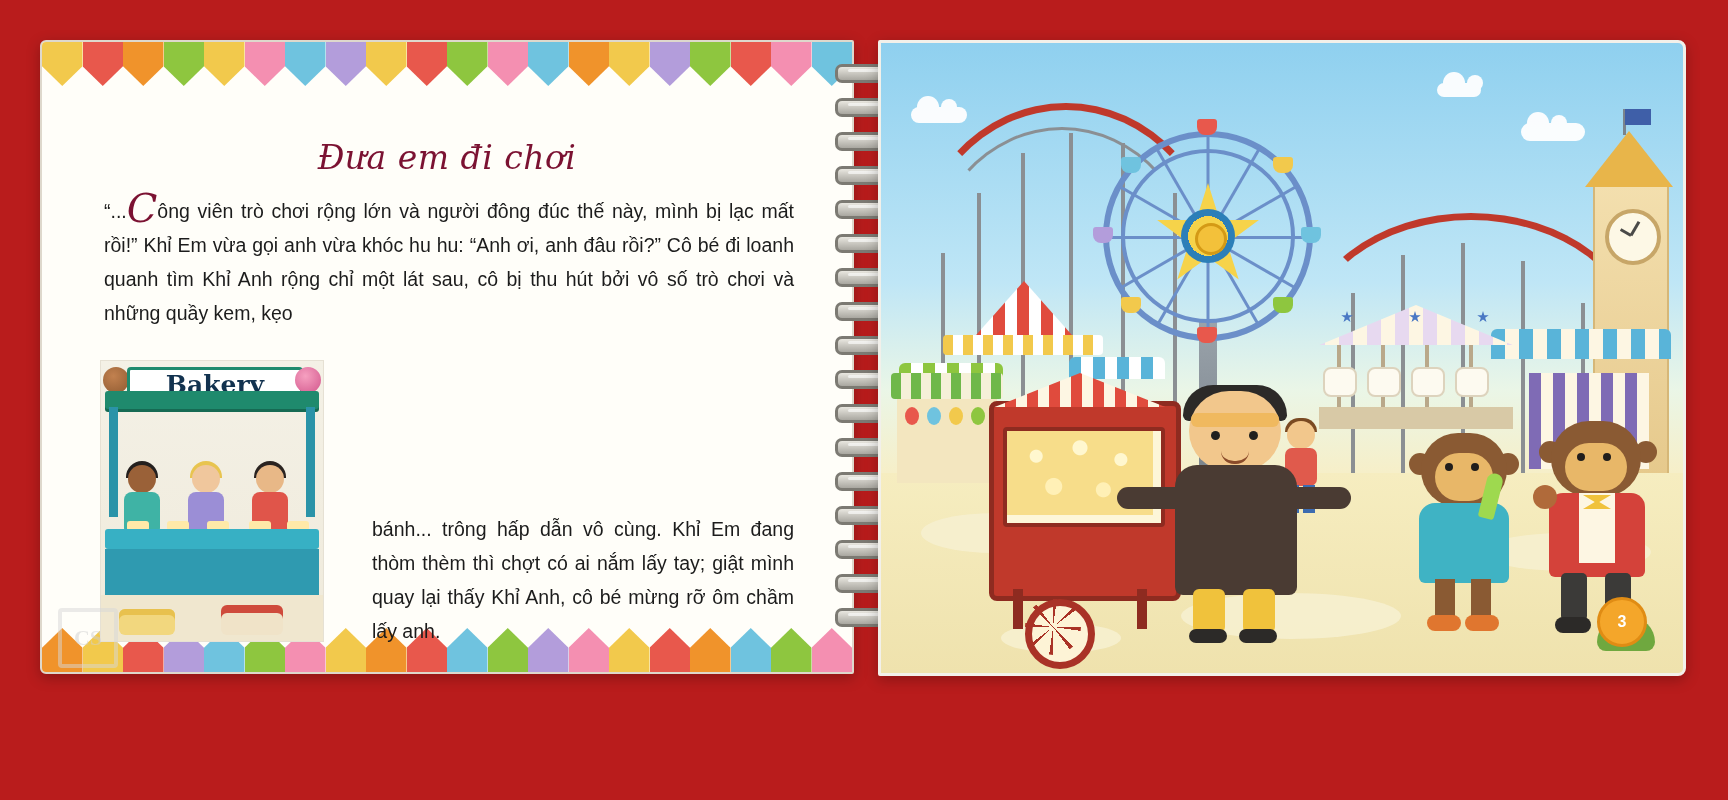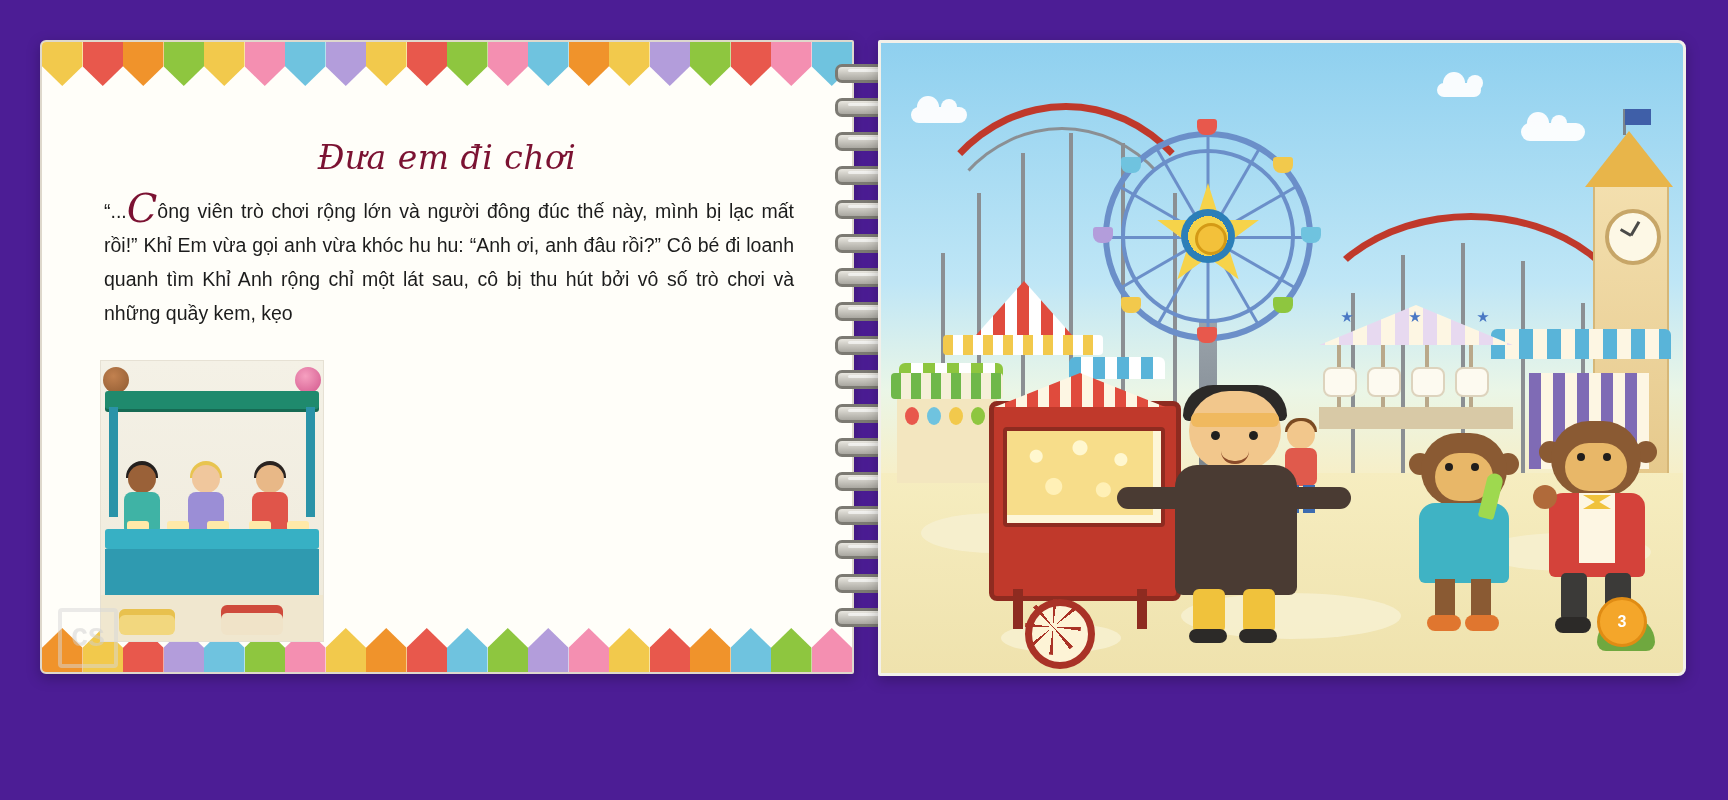"Đưa em đi chơi" #stage { background: #4c1d95 -> #b91c1c }
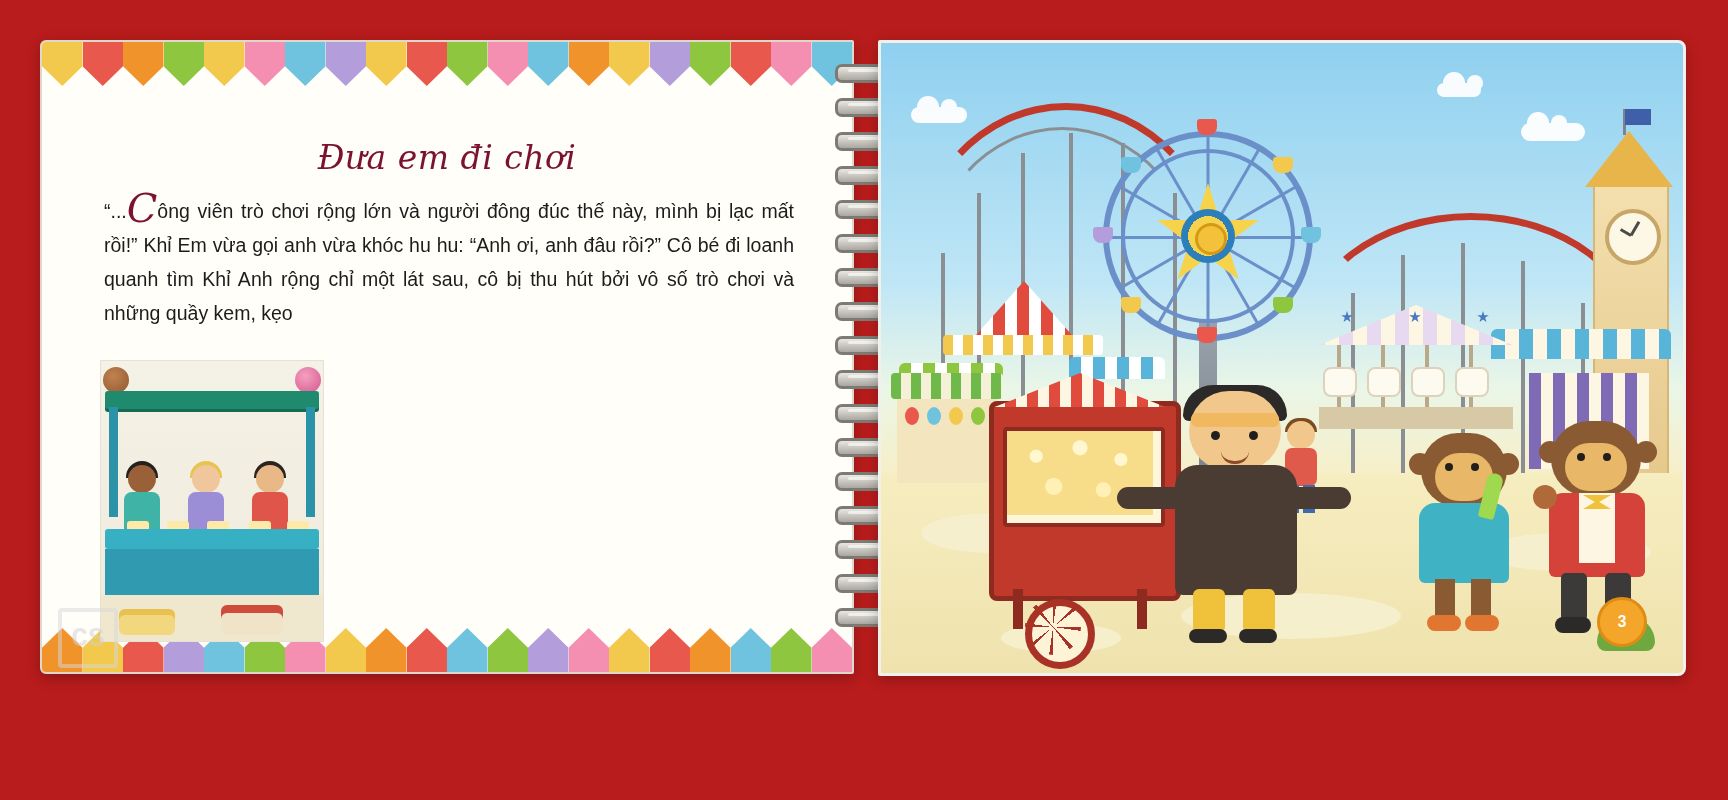"Bakery" div.sign { html: none -> <div>Bakery</div> }
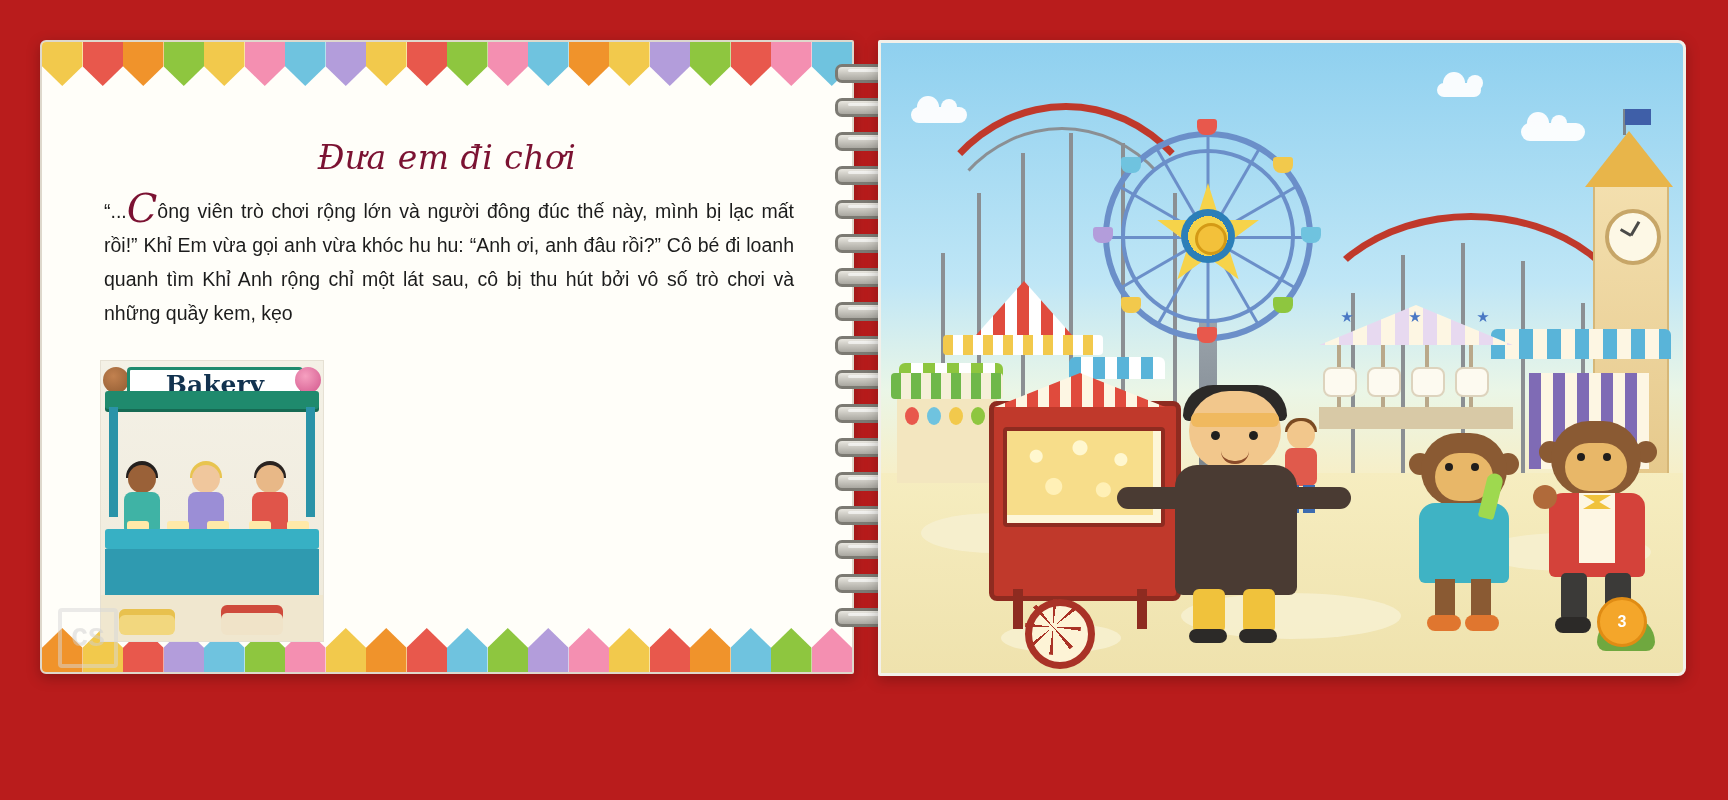"bánh... trông hấp dẫn vô" p { html: none -> <p>bánh... trông hấp dẫn vô cùng. Khỉ Em đang thòm thèm thì chợt có ai nắm lấy tay; giật mình quay lại thấy Khỉ Anh, cô bé mừng rỡ ôm chầm lấy anh.</p> }
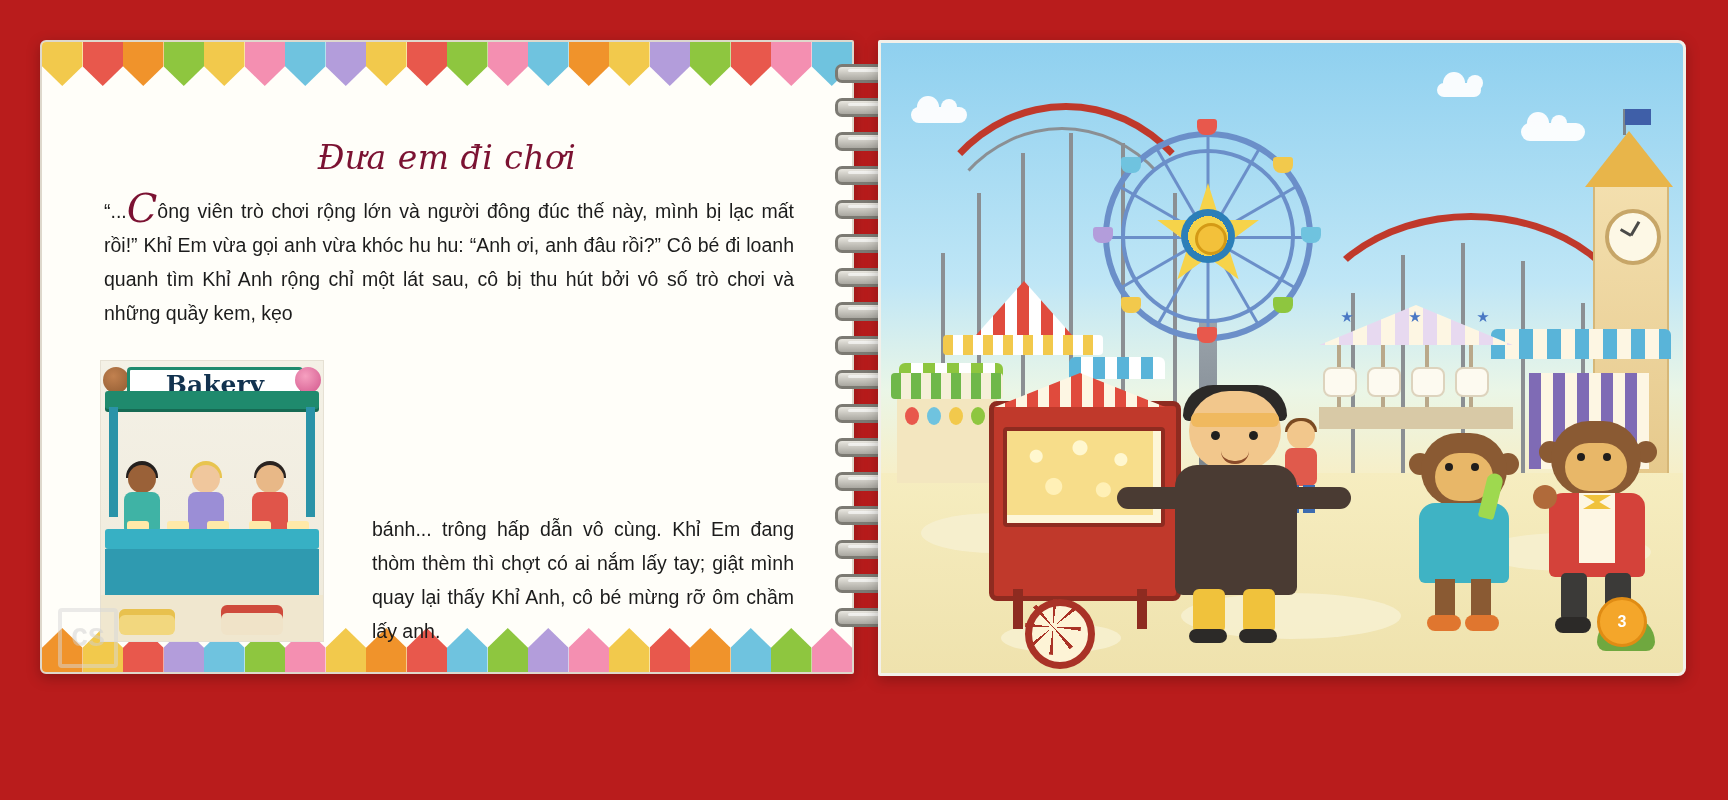"CS" #wm .badge { font-family: Liberation Mono, monospace -> Liberation Serif, serif; font-size: 28px -> 22px }
